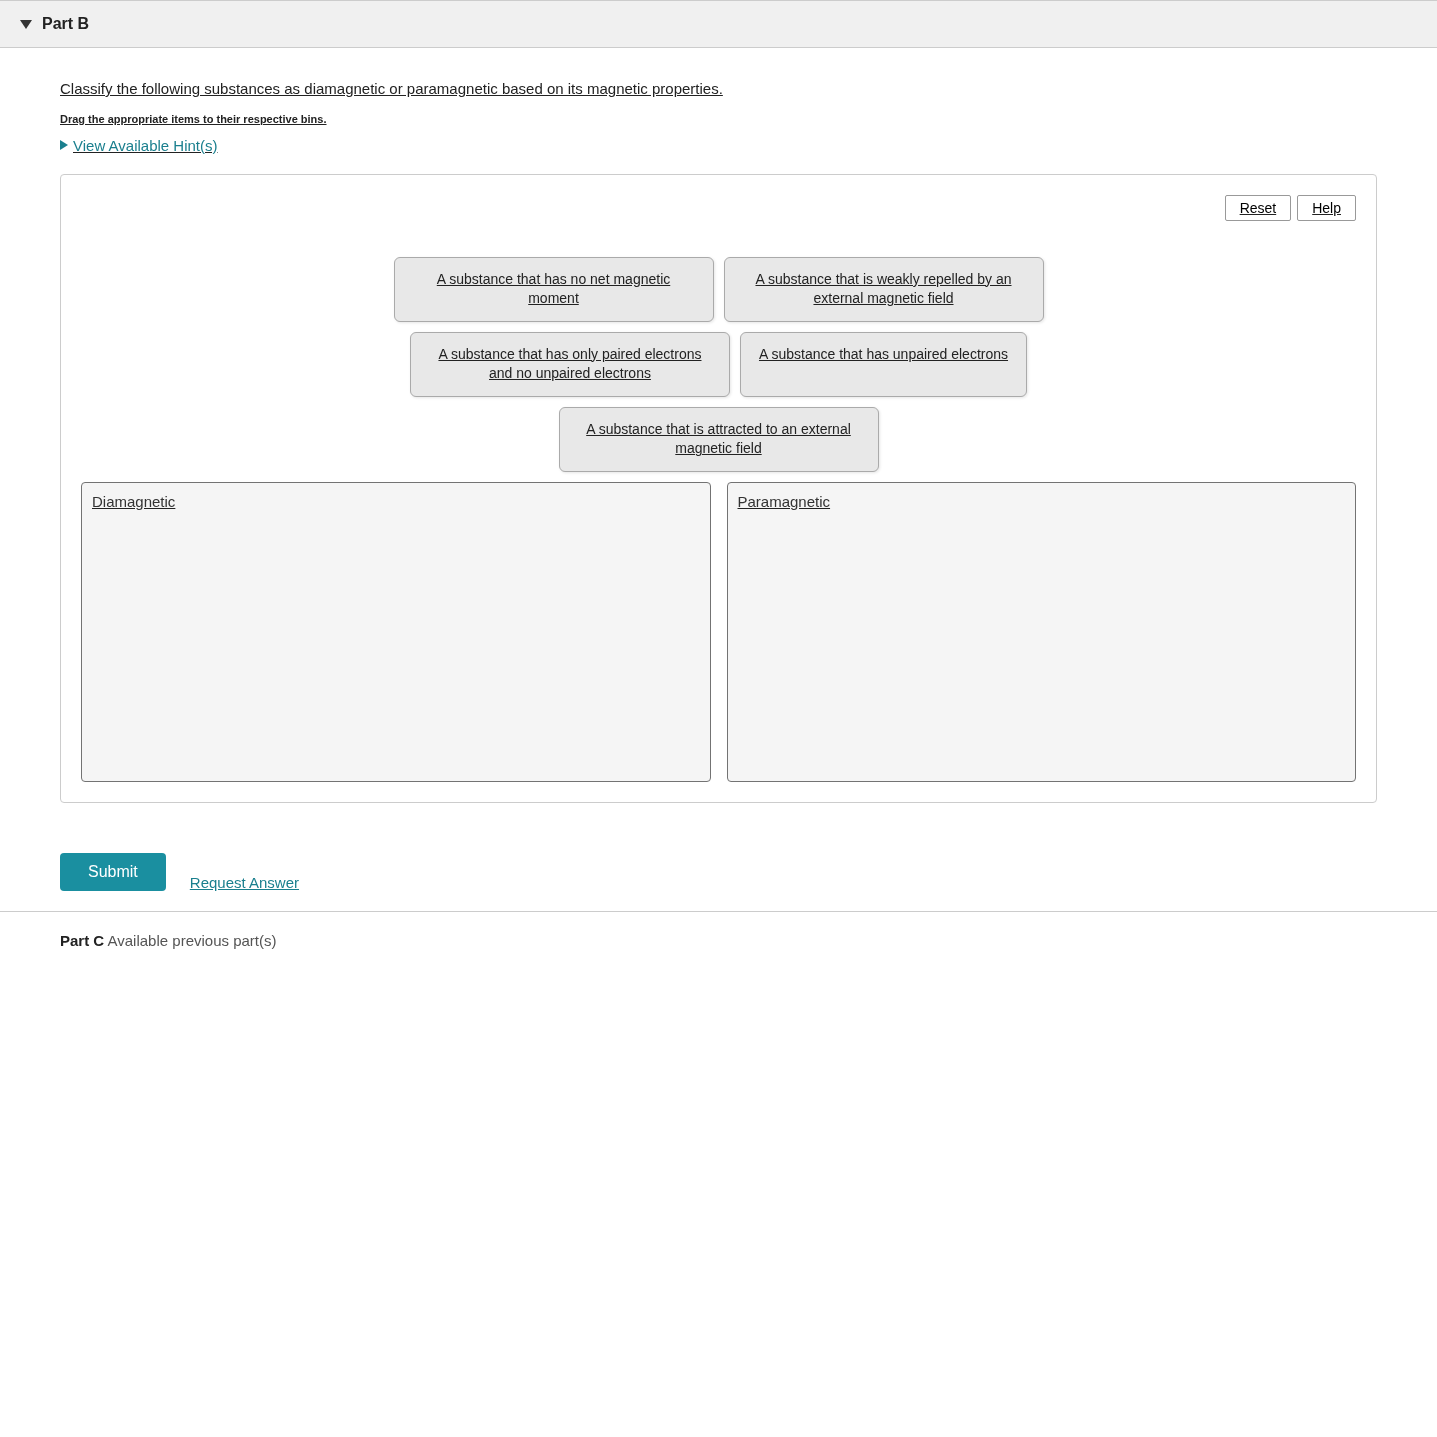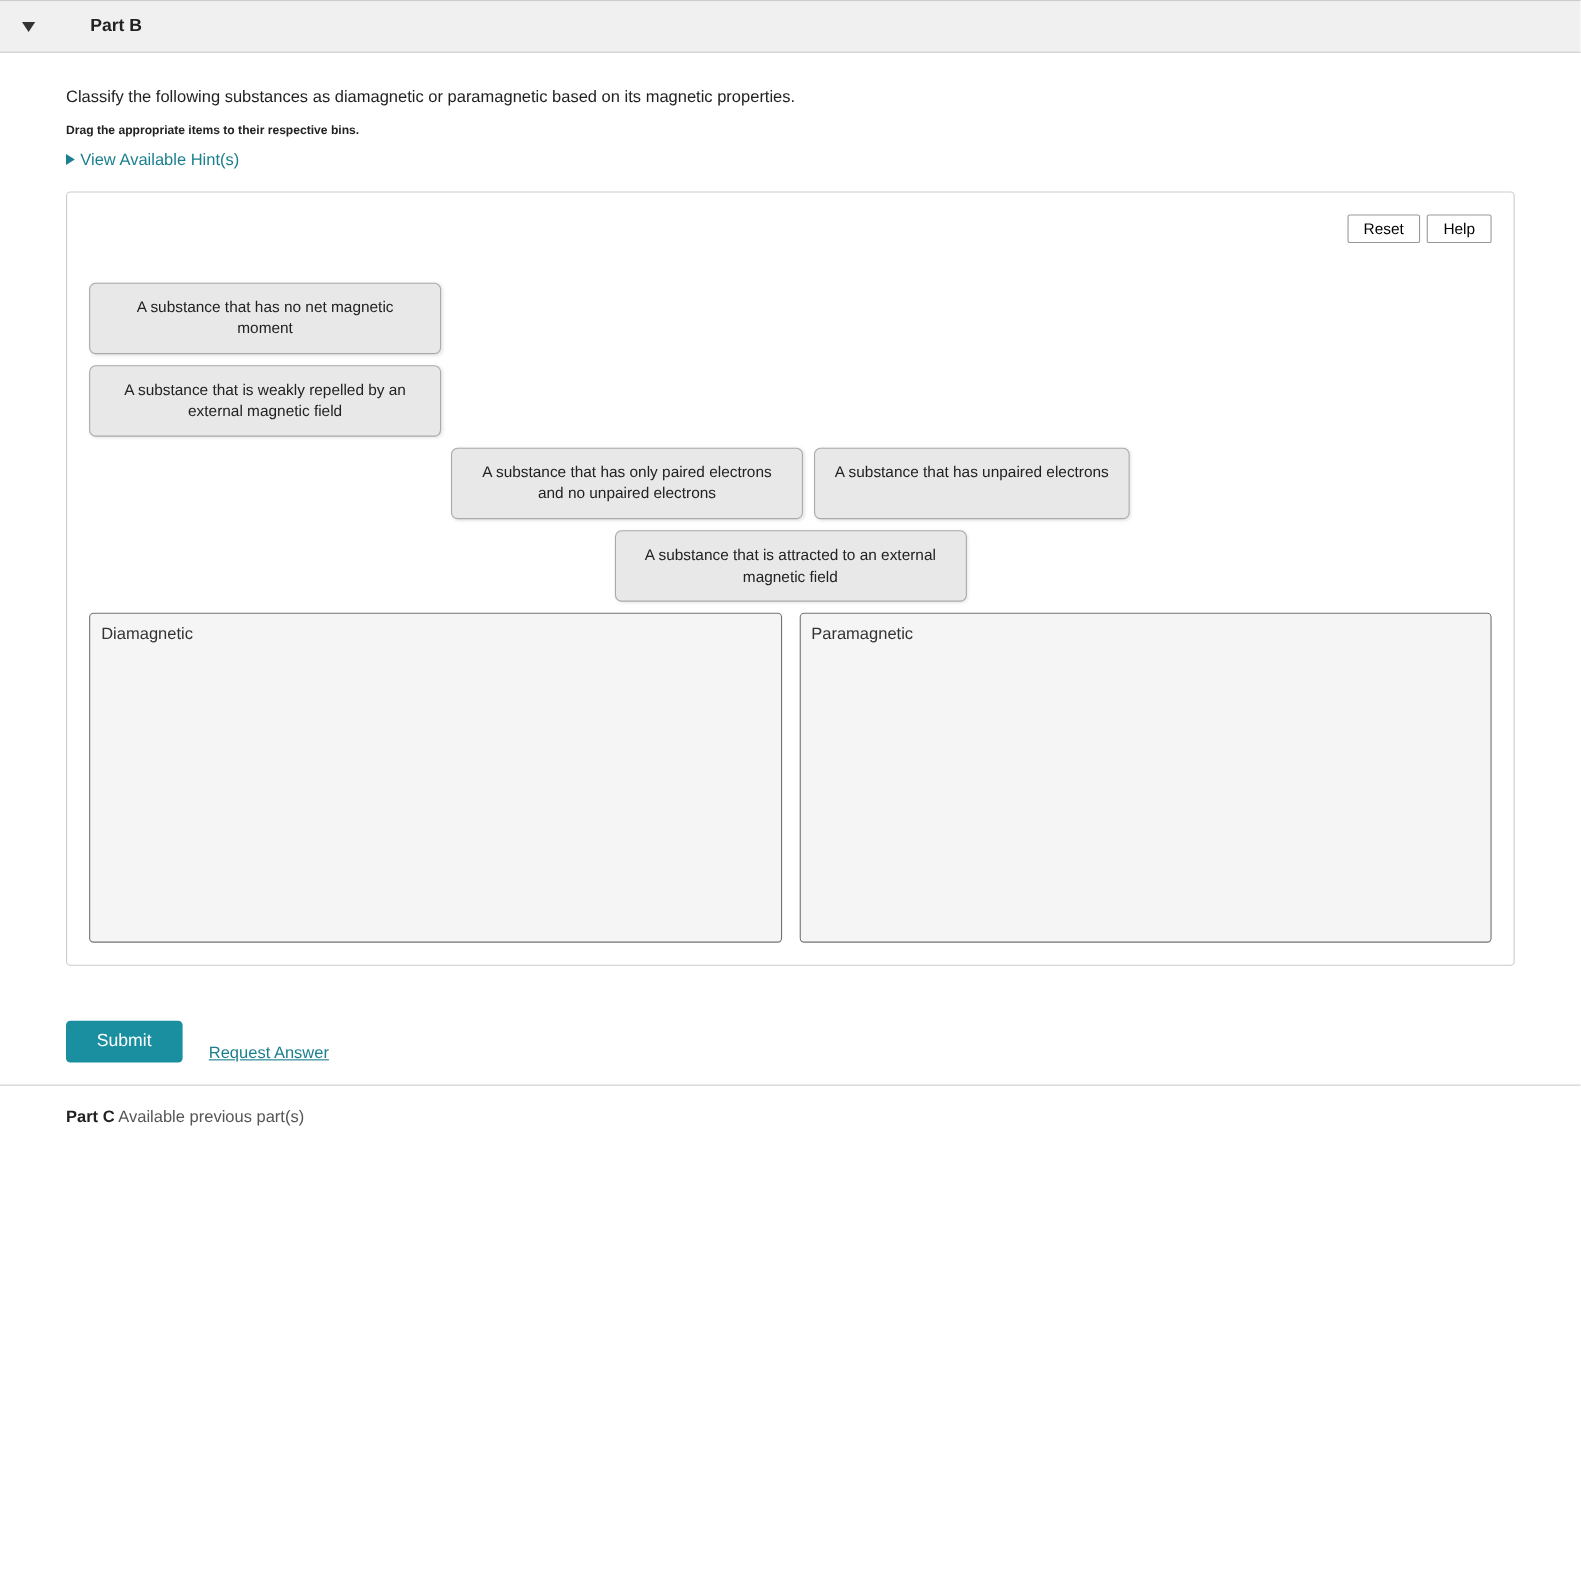"Part B" * { gap: 40px -> none }
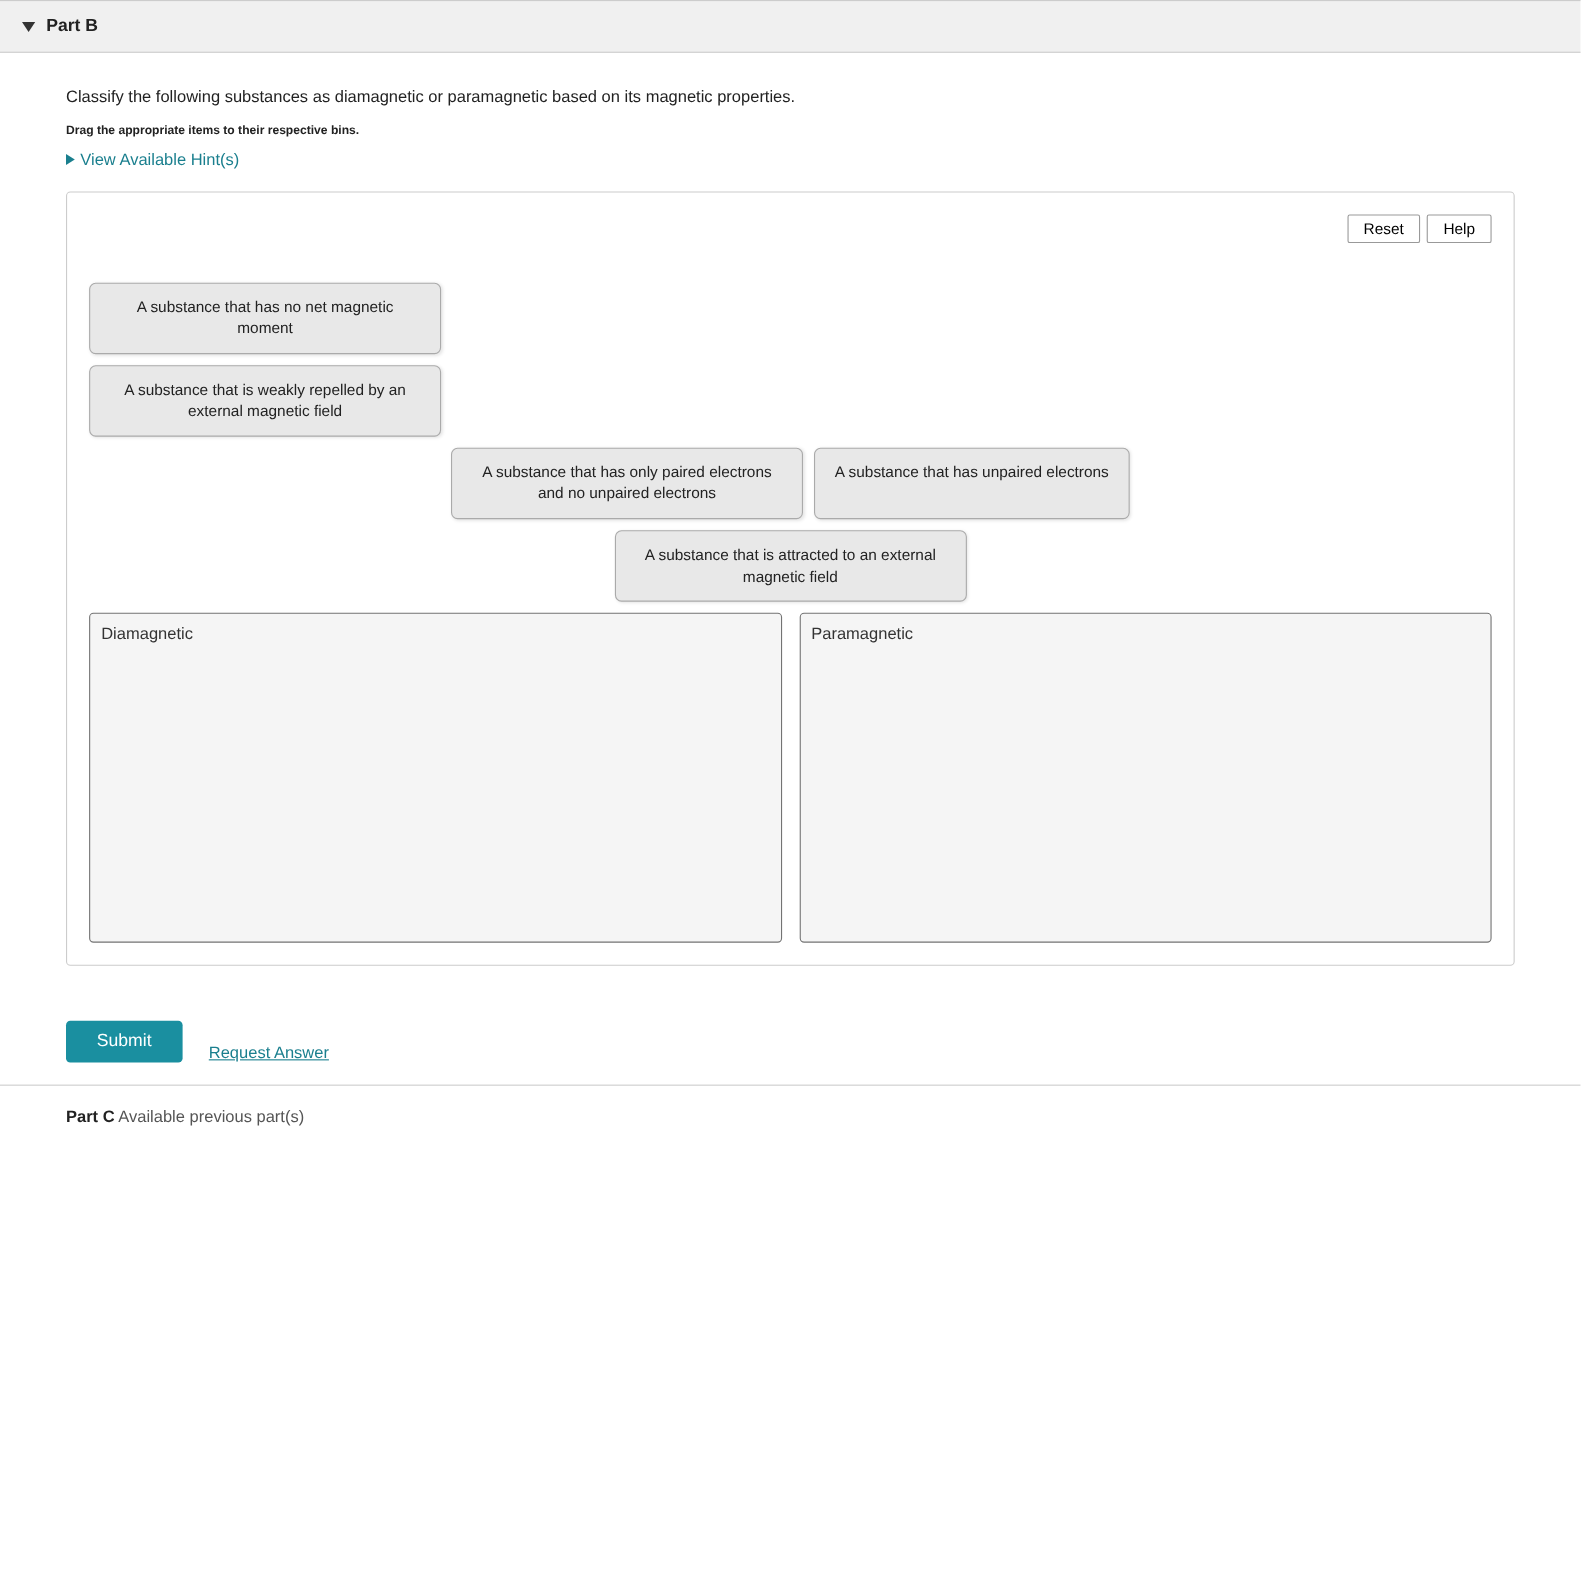"Classify the following substances as" .part-b-body { text-decoration: none -> underline }
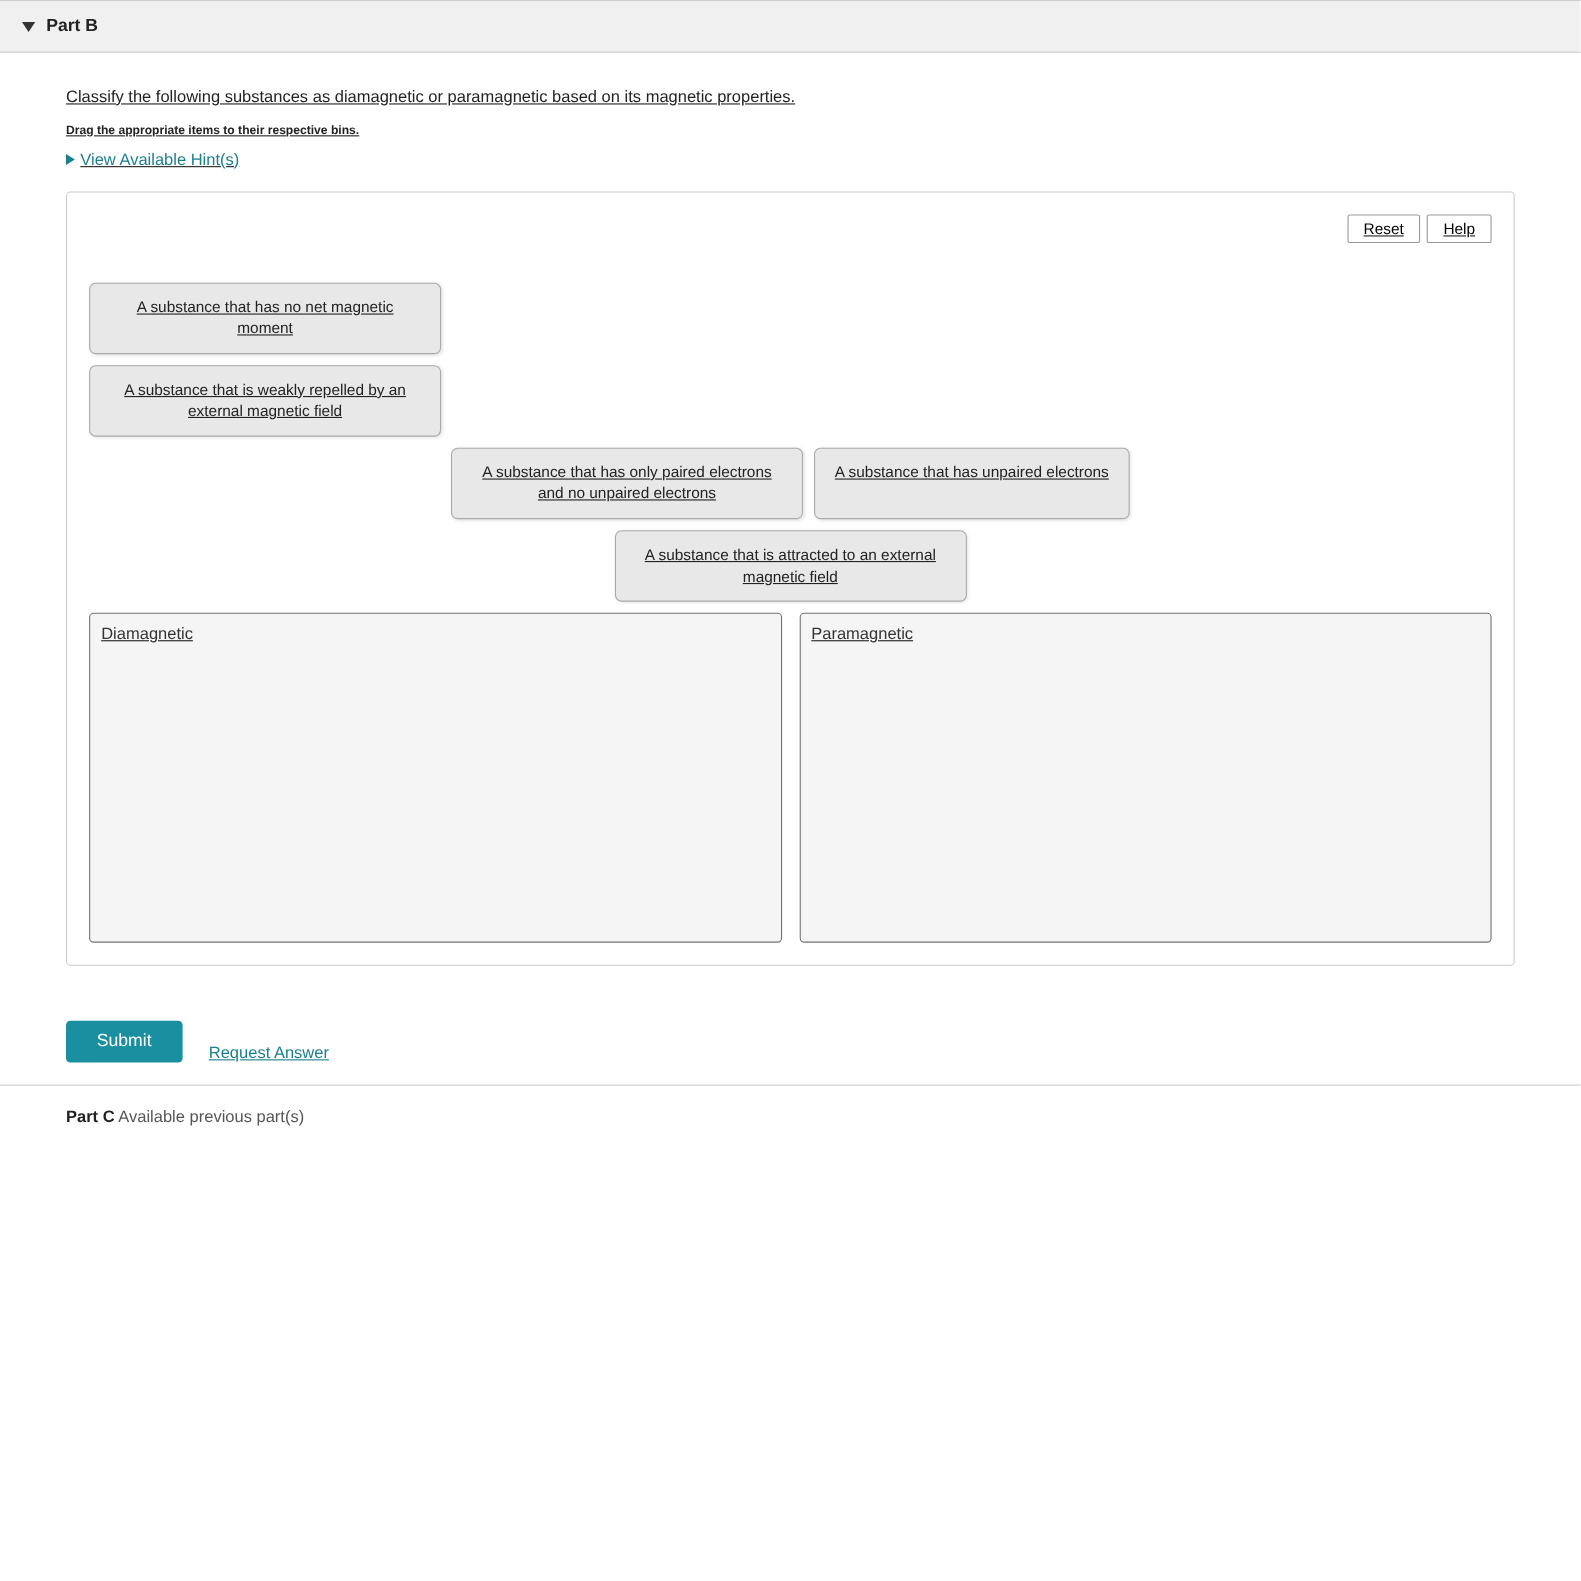"A substance that has no" .row-1 { flex-direction: column -> none }
